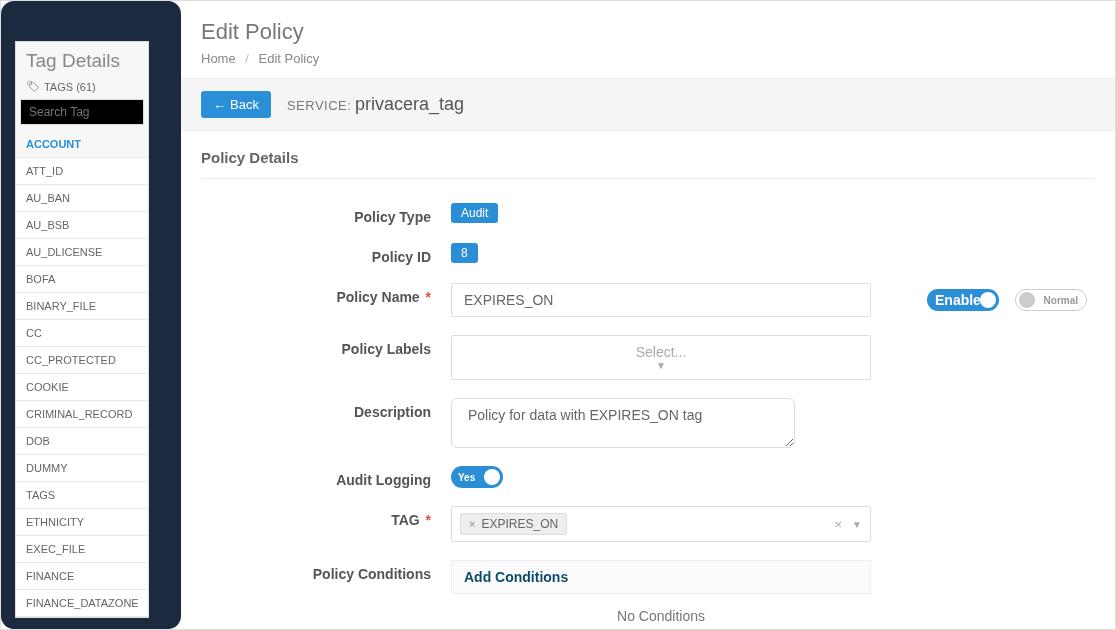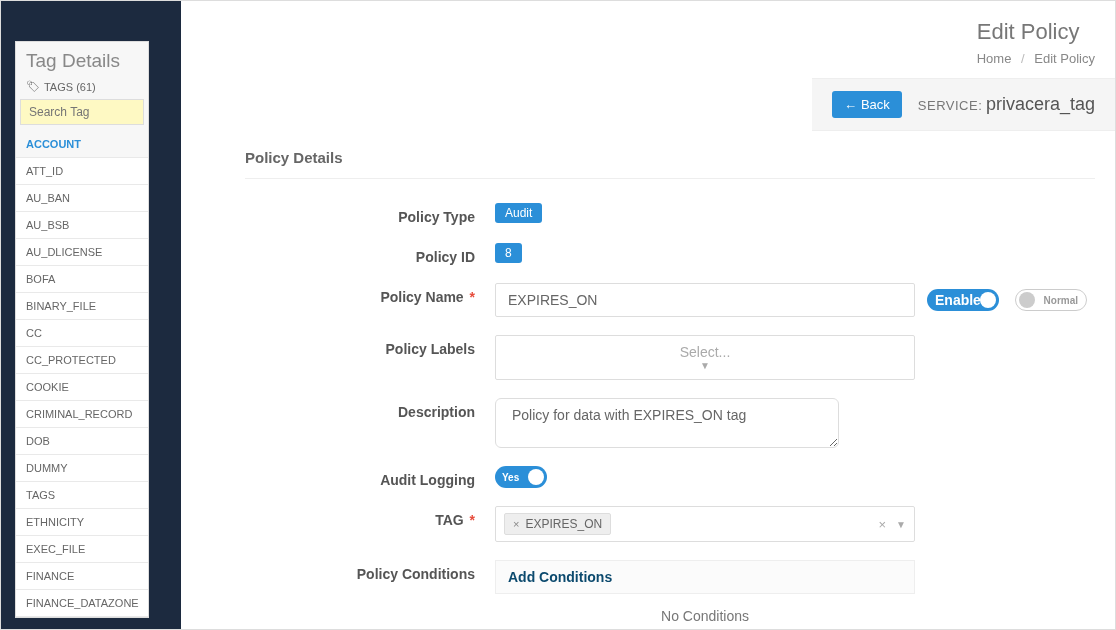"Edit Policy" .main { align-items: flex-end -> none }
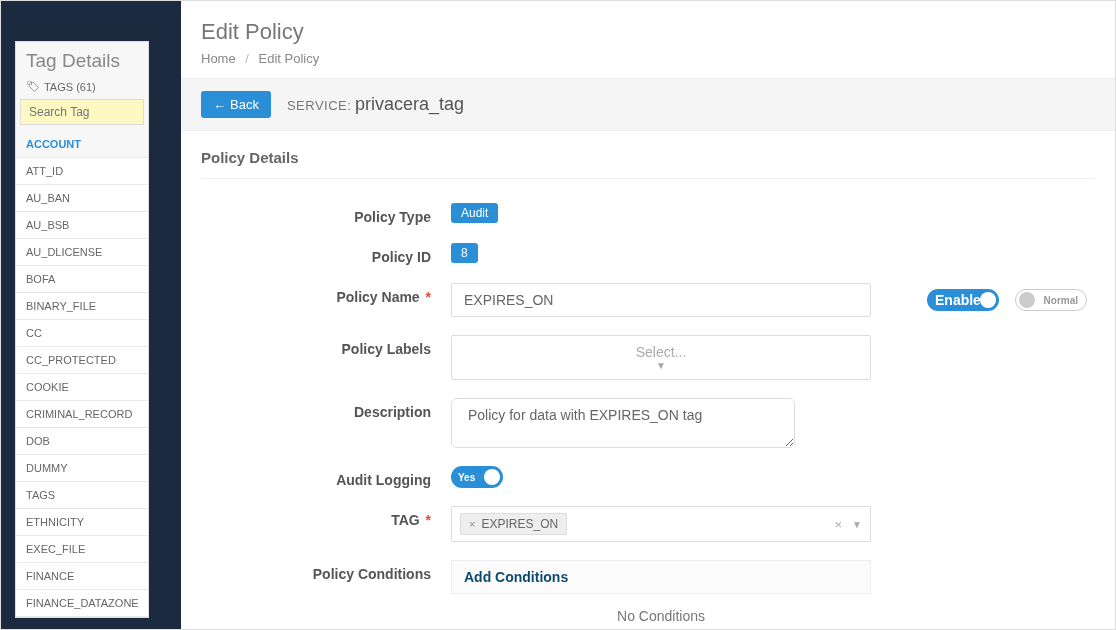"Tag Details" .sidebar-dark { border-radius: none -> 13px }
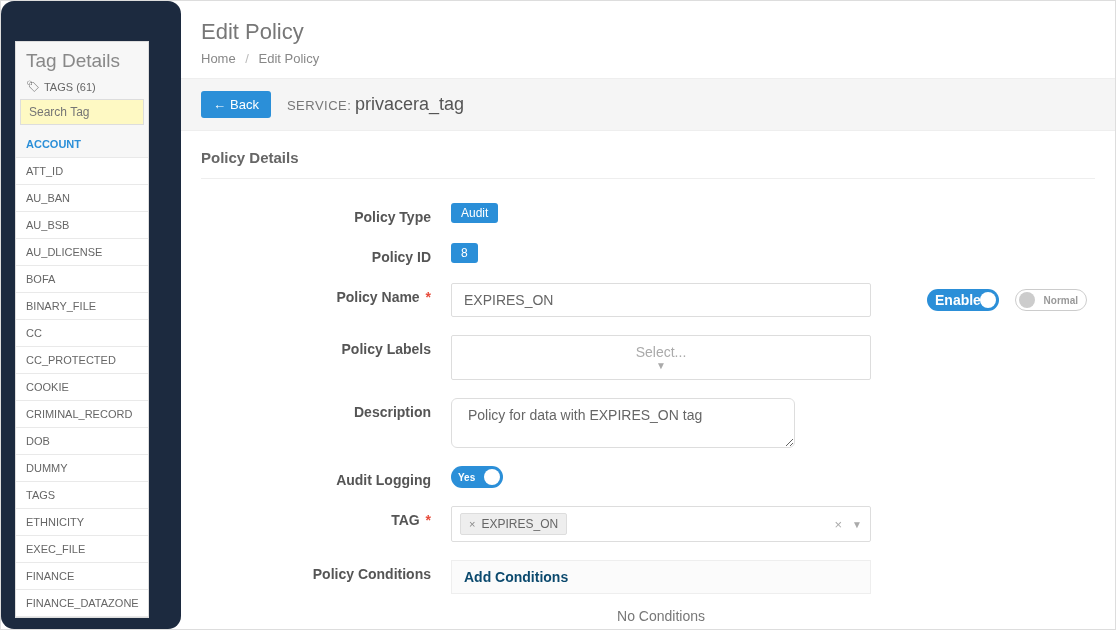"Search Tag" .search-input { background: #fef9c3 -> #000000 }
